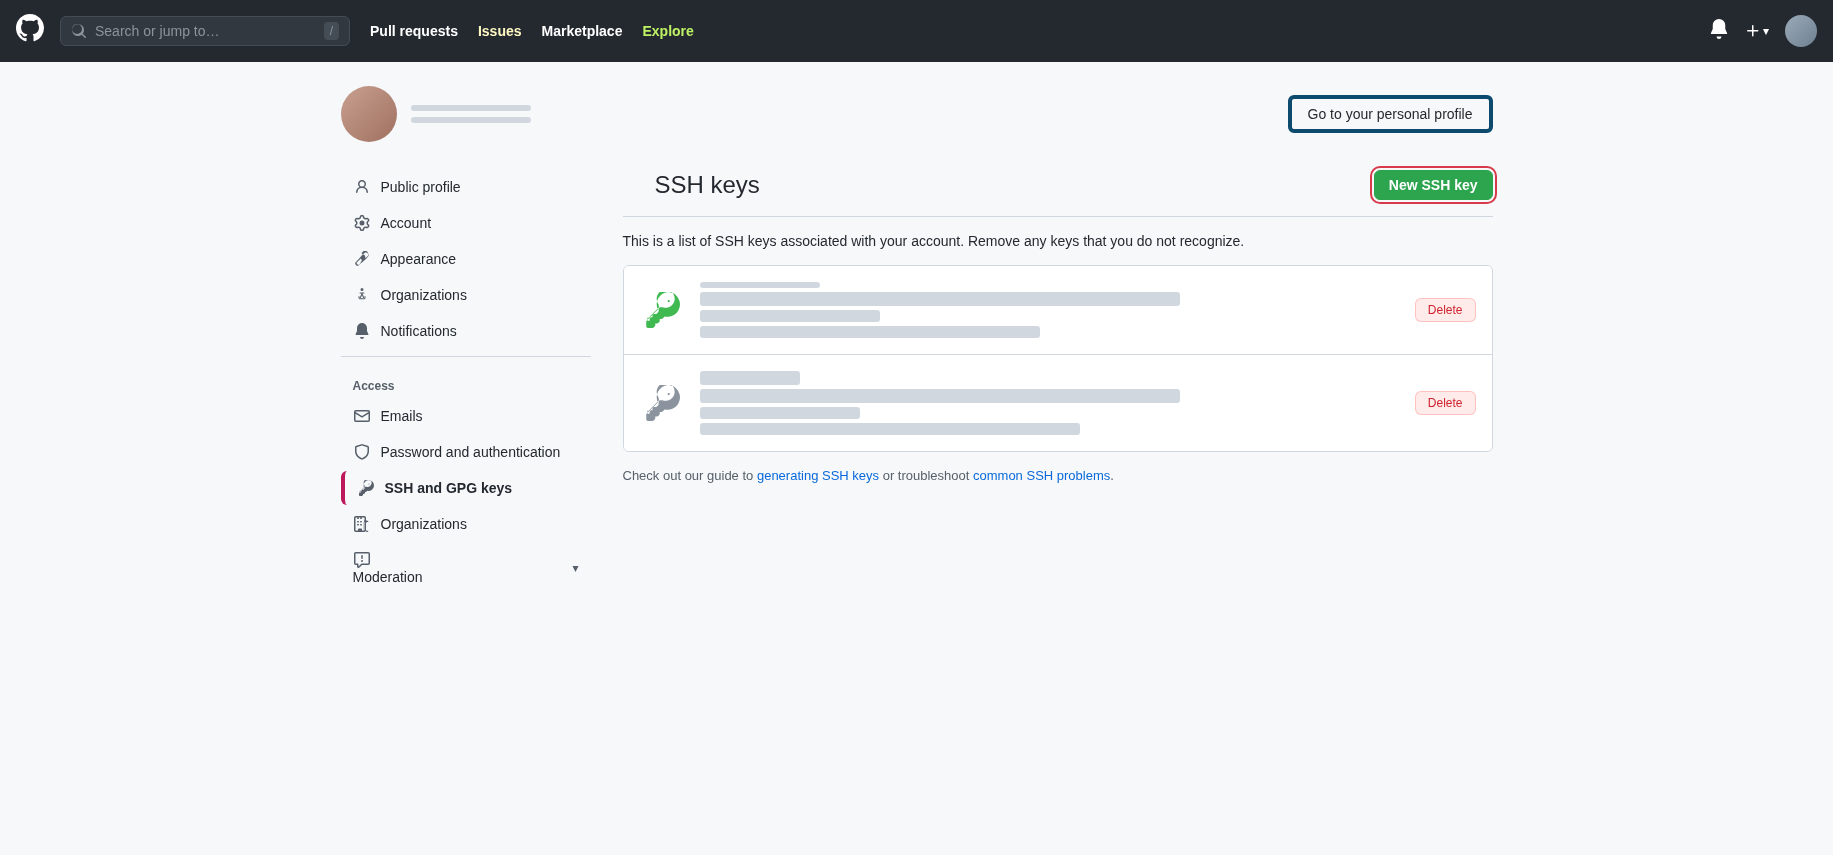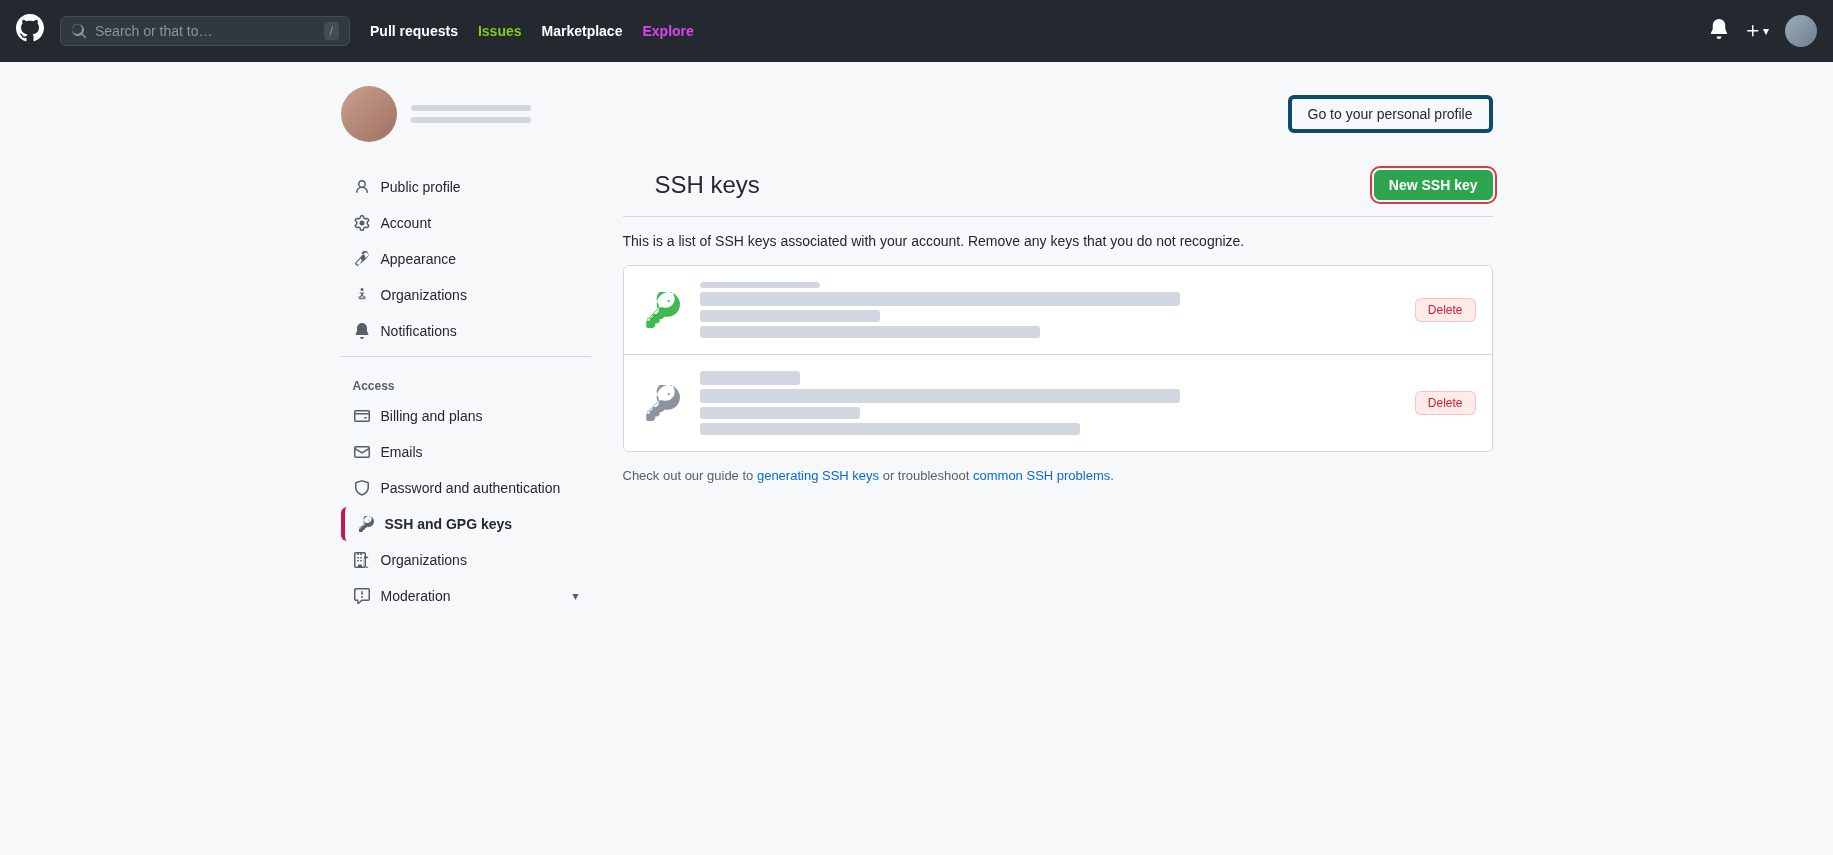"Search or that to…" span { text: that -> jump }
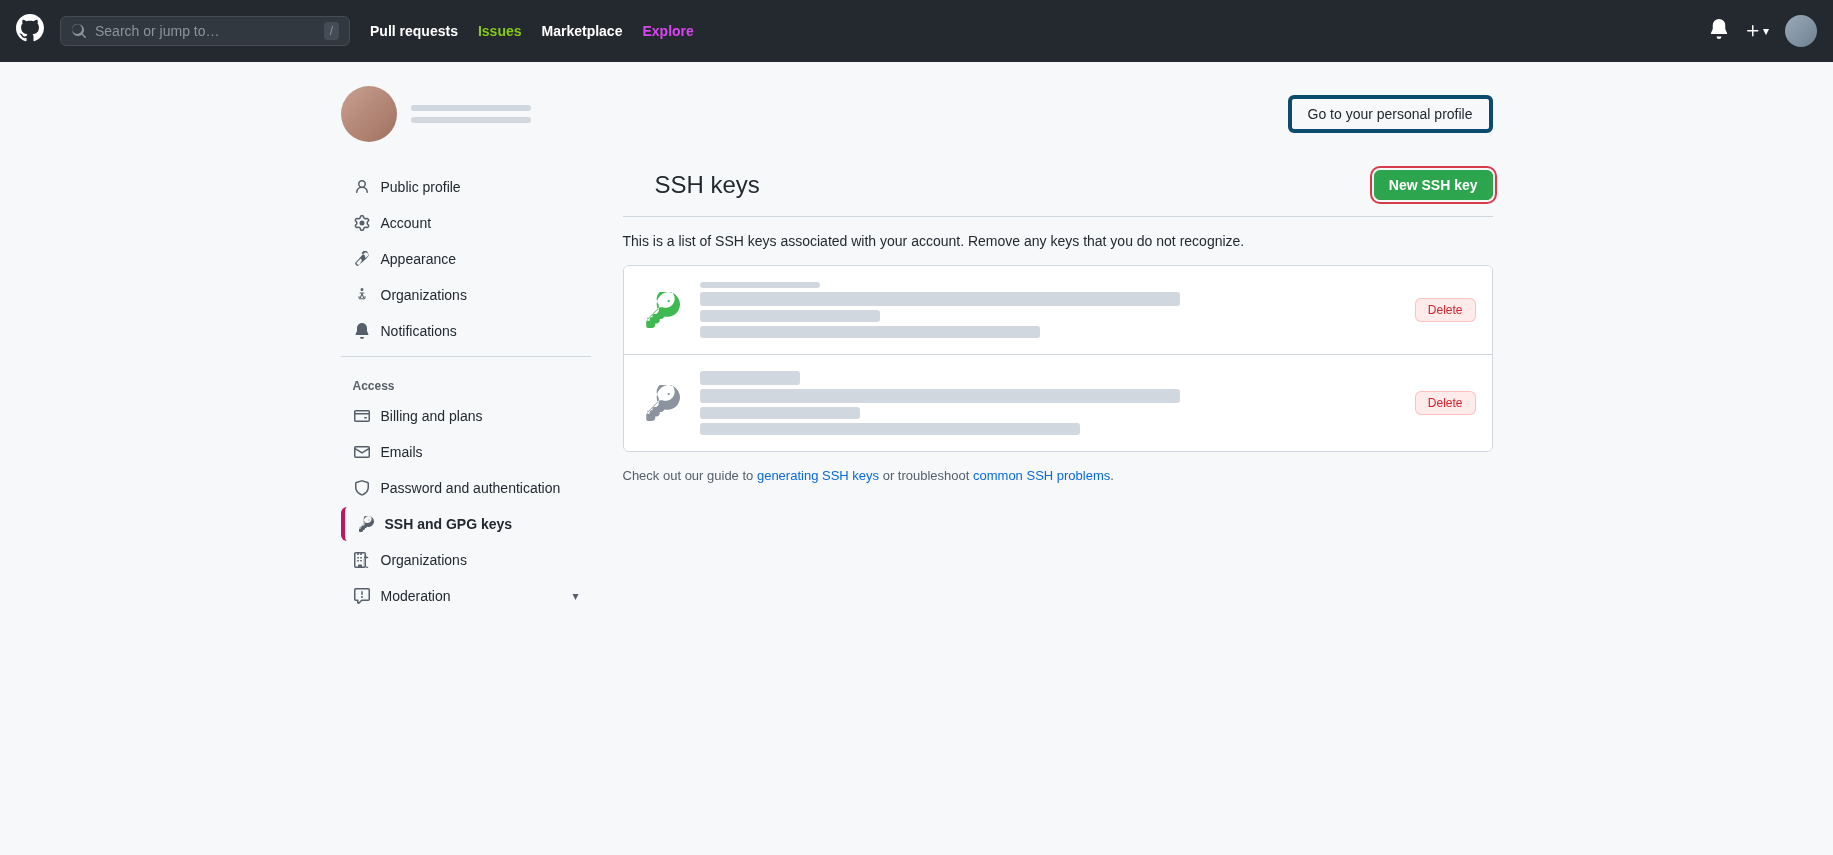"Issues" a { color: #84cc16 -> #fef9c3 }
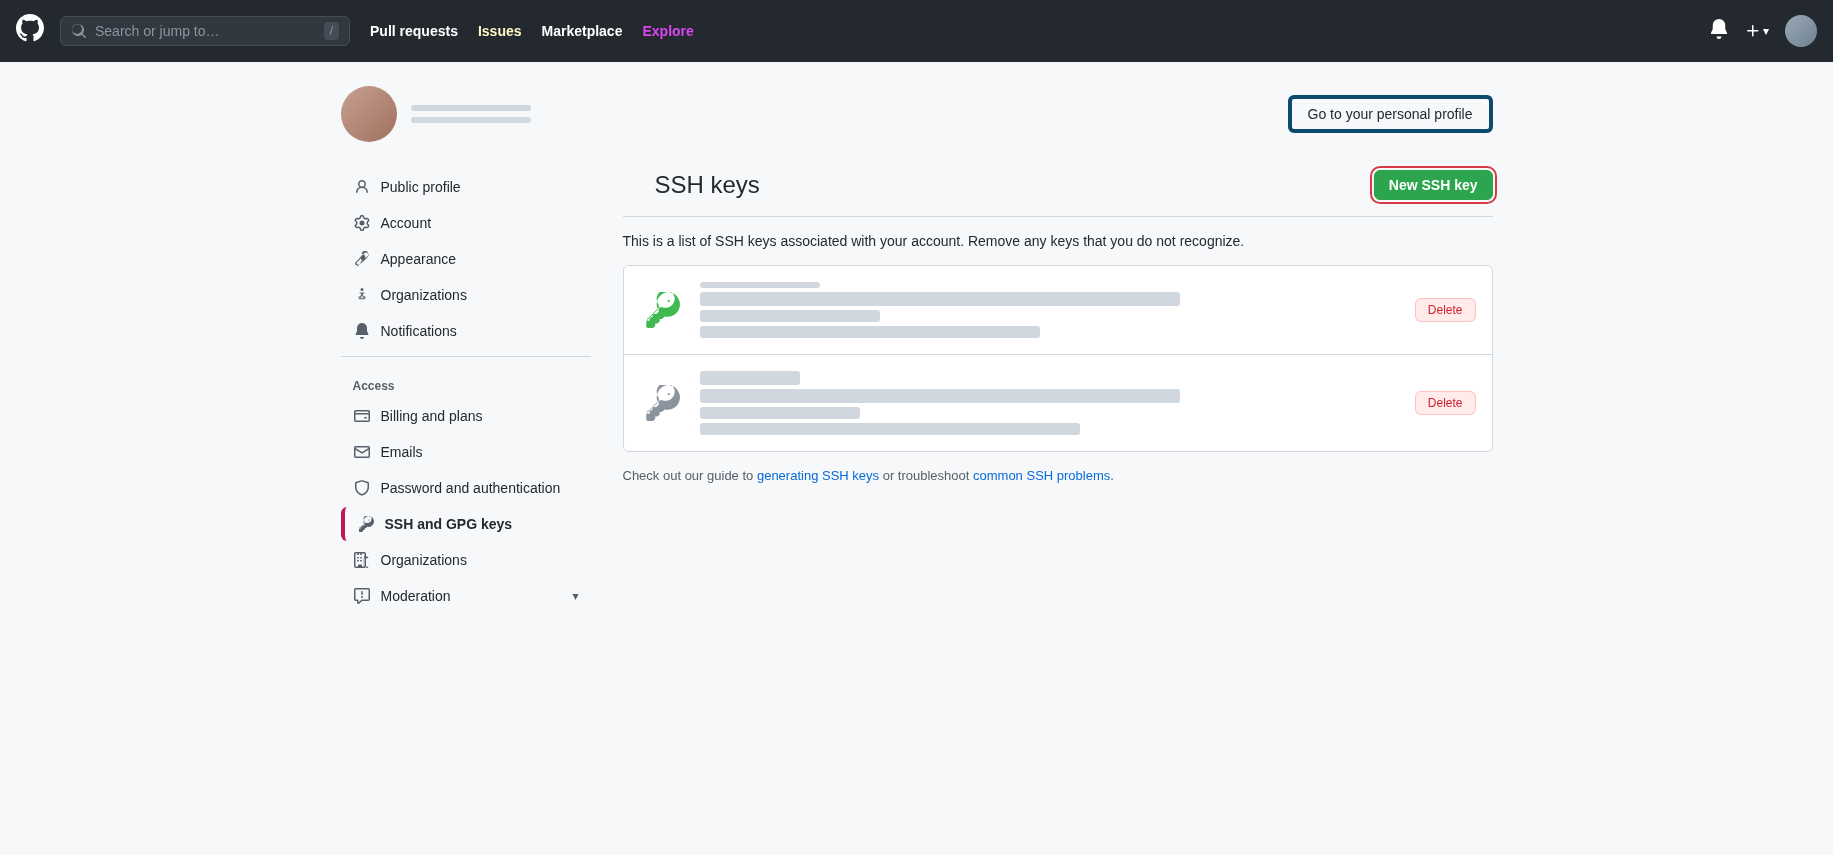"Explore" a { color: #d946ef -> #bef264 }
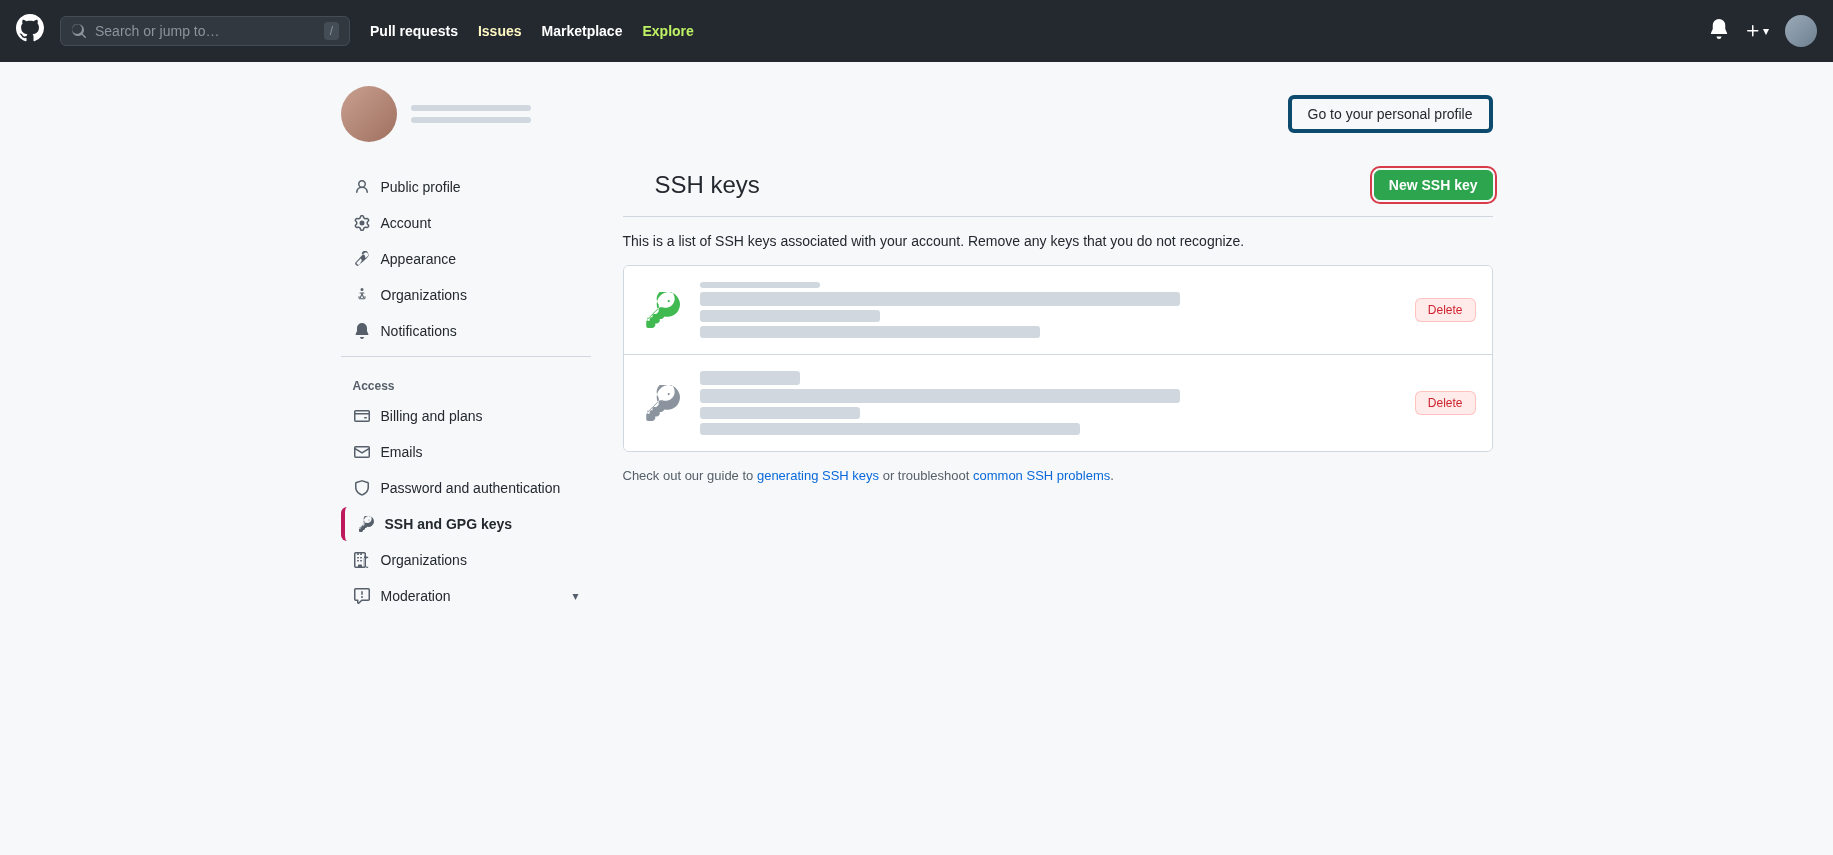"Billing and plans" li { html: <li> <span> <svg> <path></path> <path></path> </svg> </span> <span>Billing and plans</span> </li> -> none }
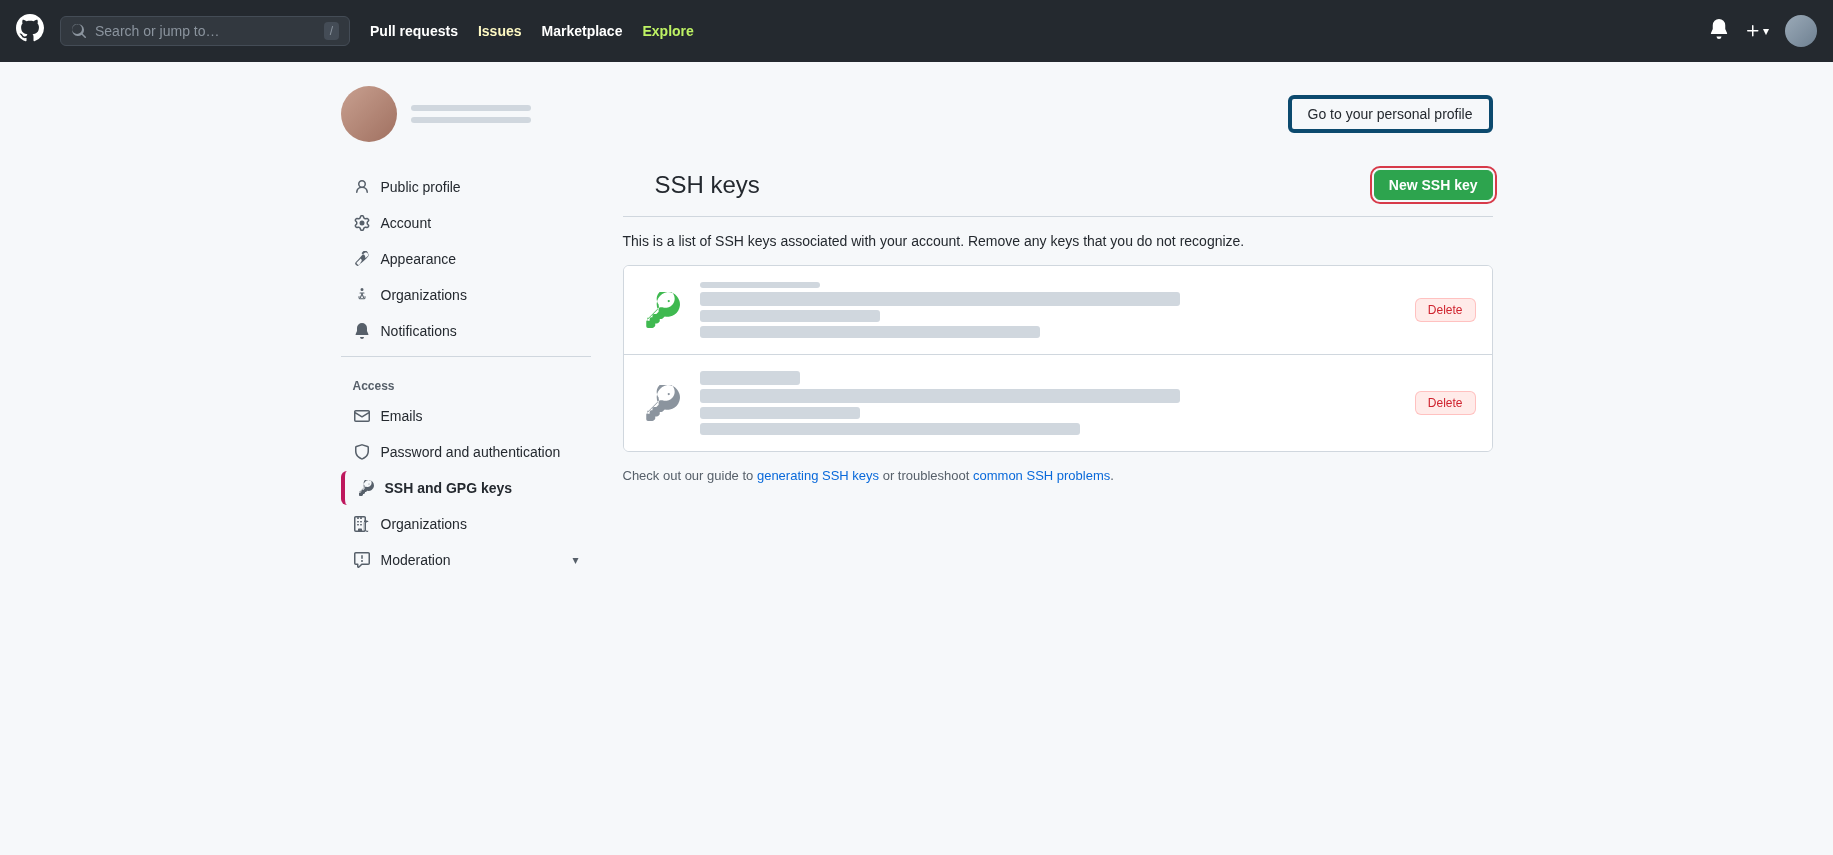"Moderation" div { align-items: center -> none; flex-direction: none -> column; gap: 10px -> none }
